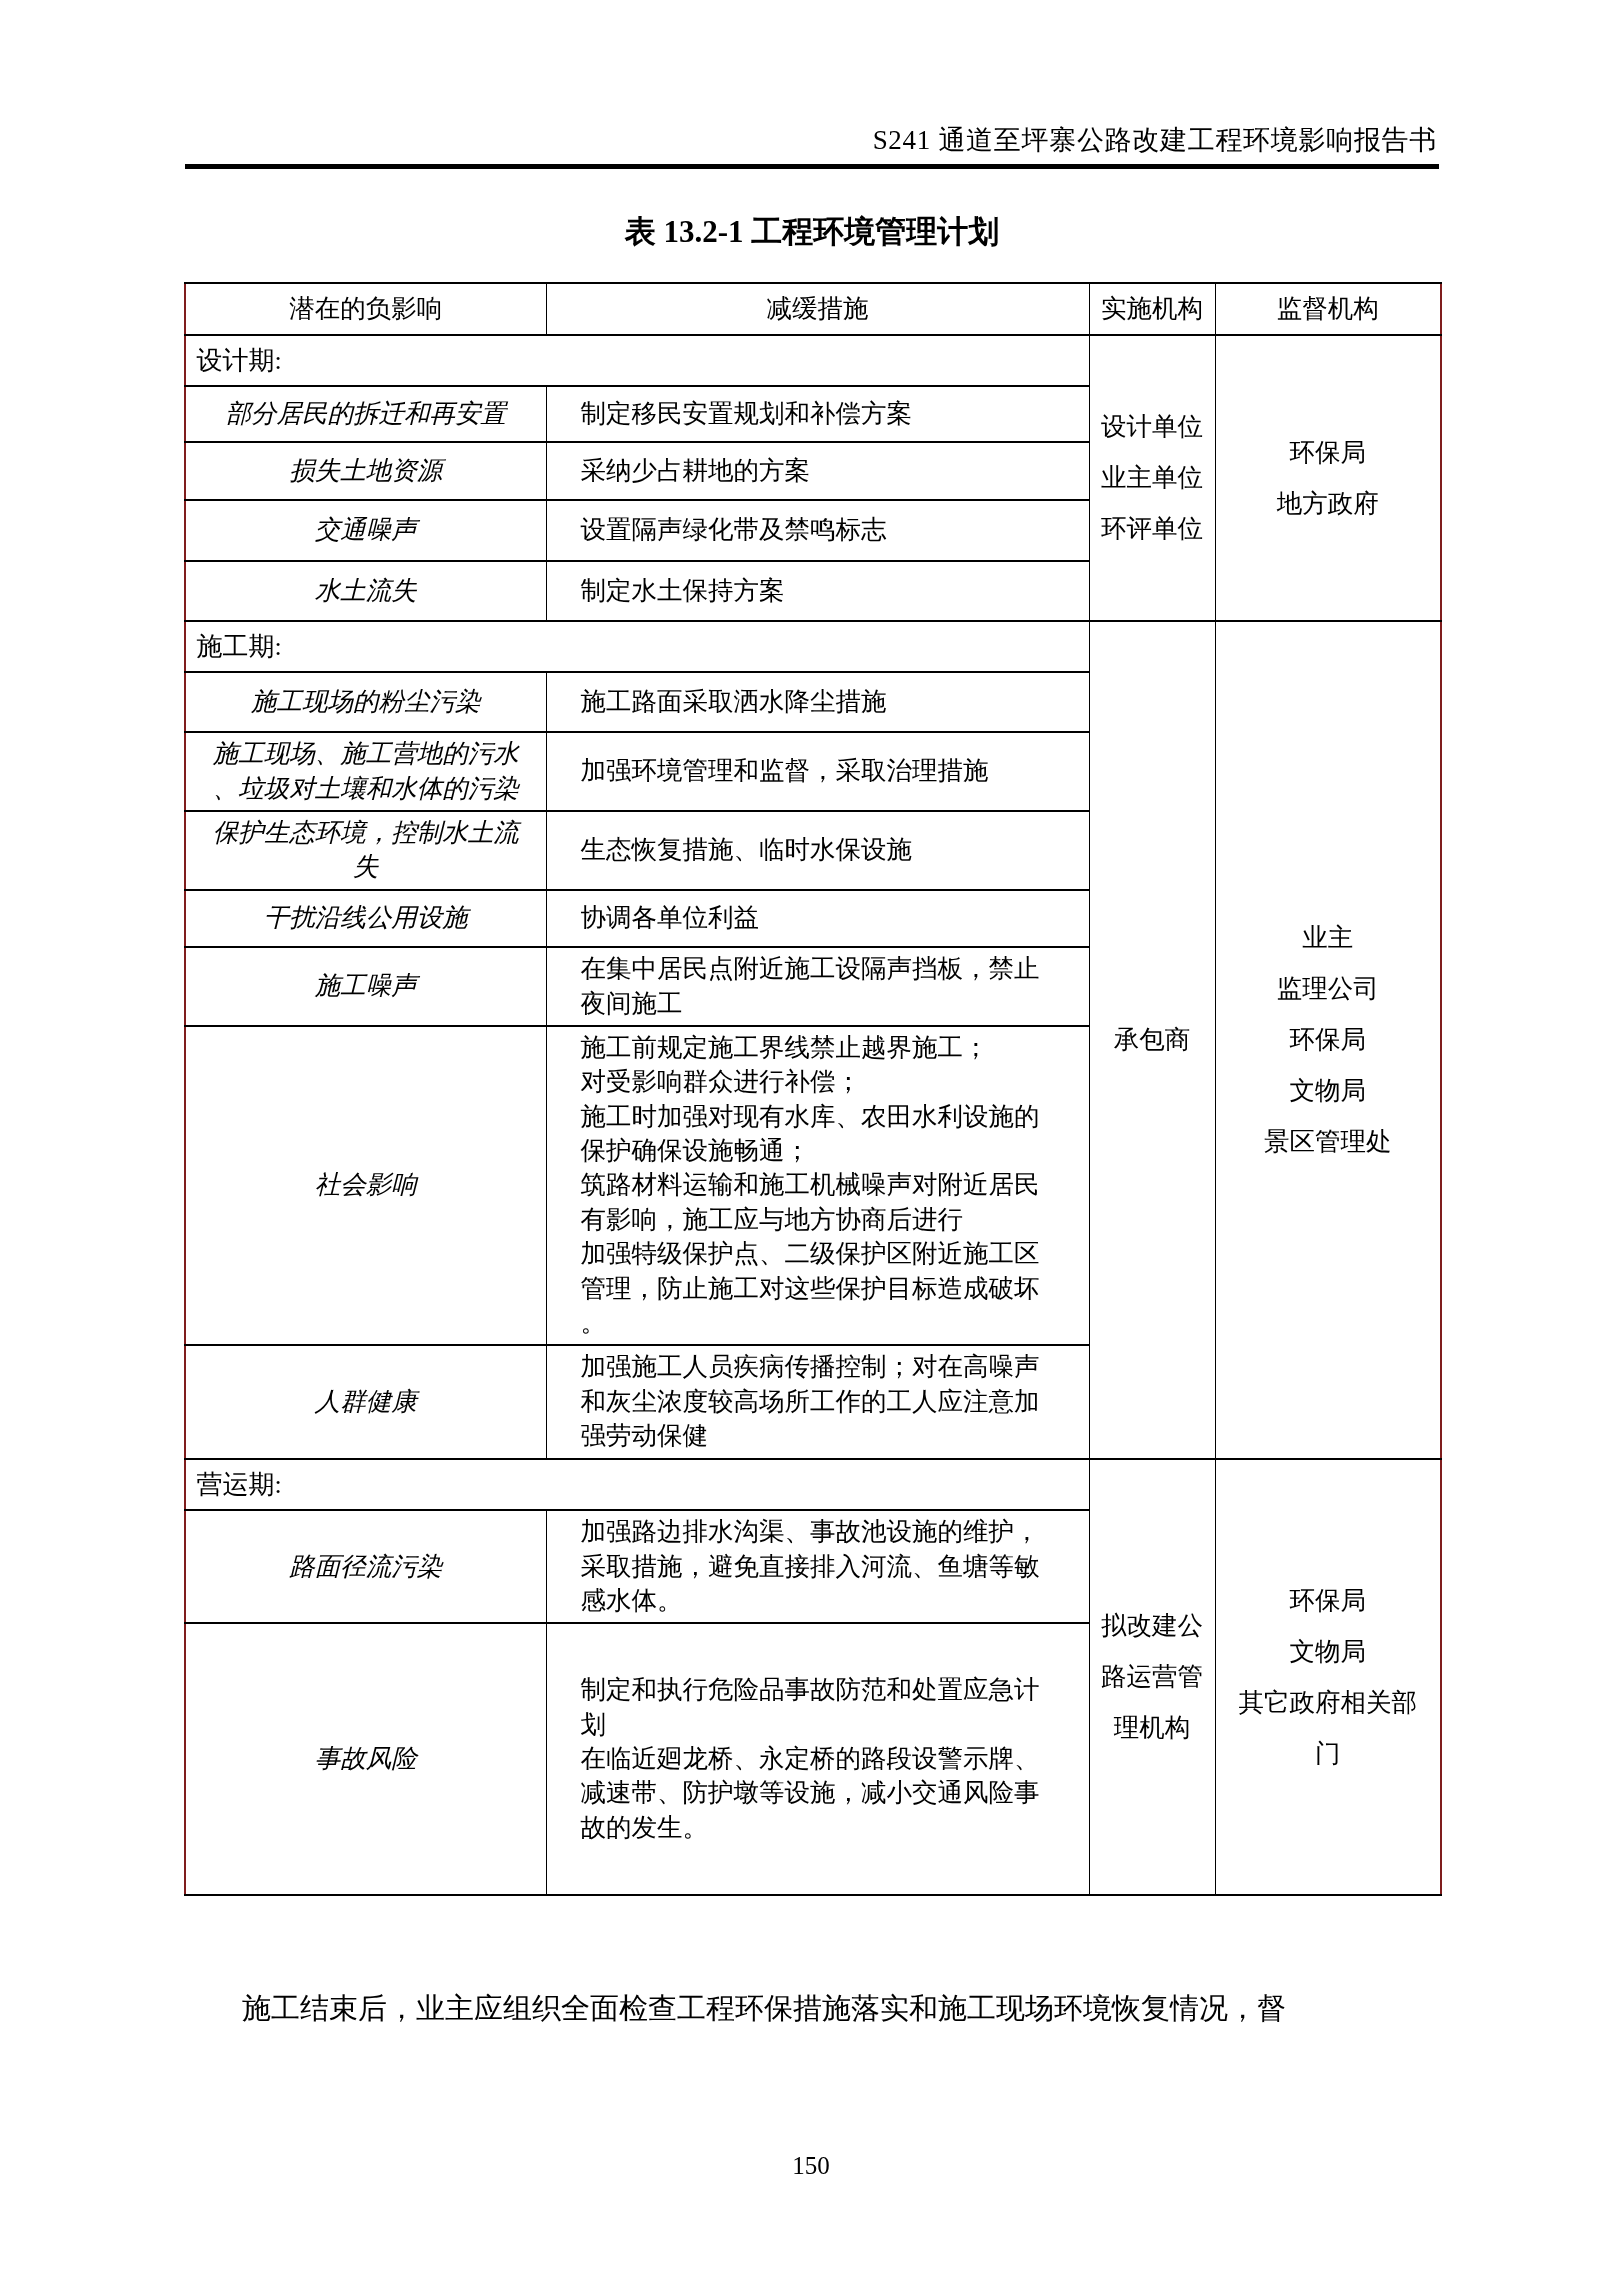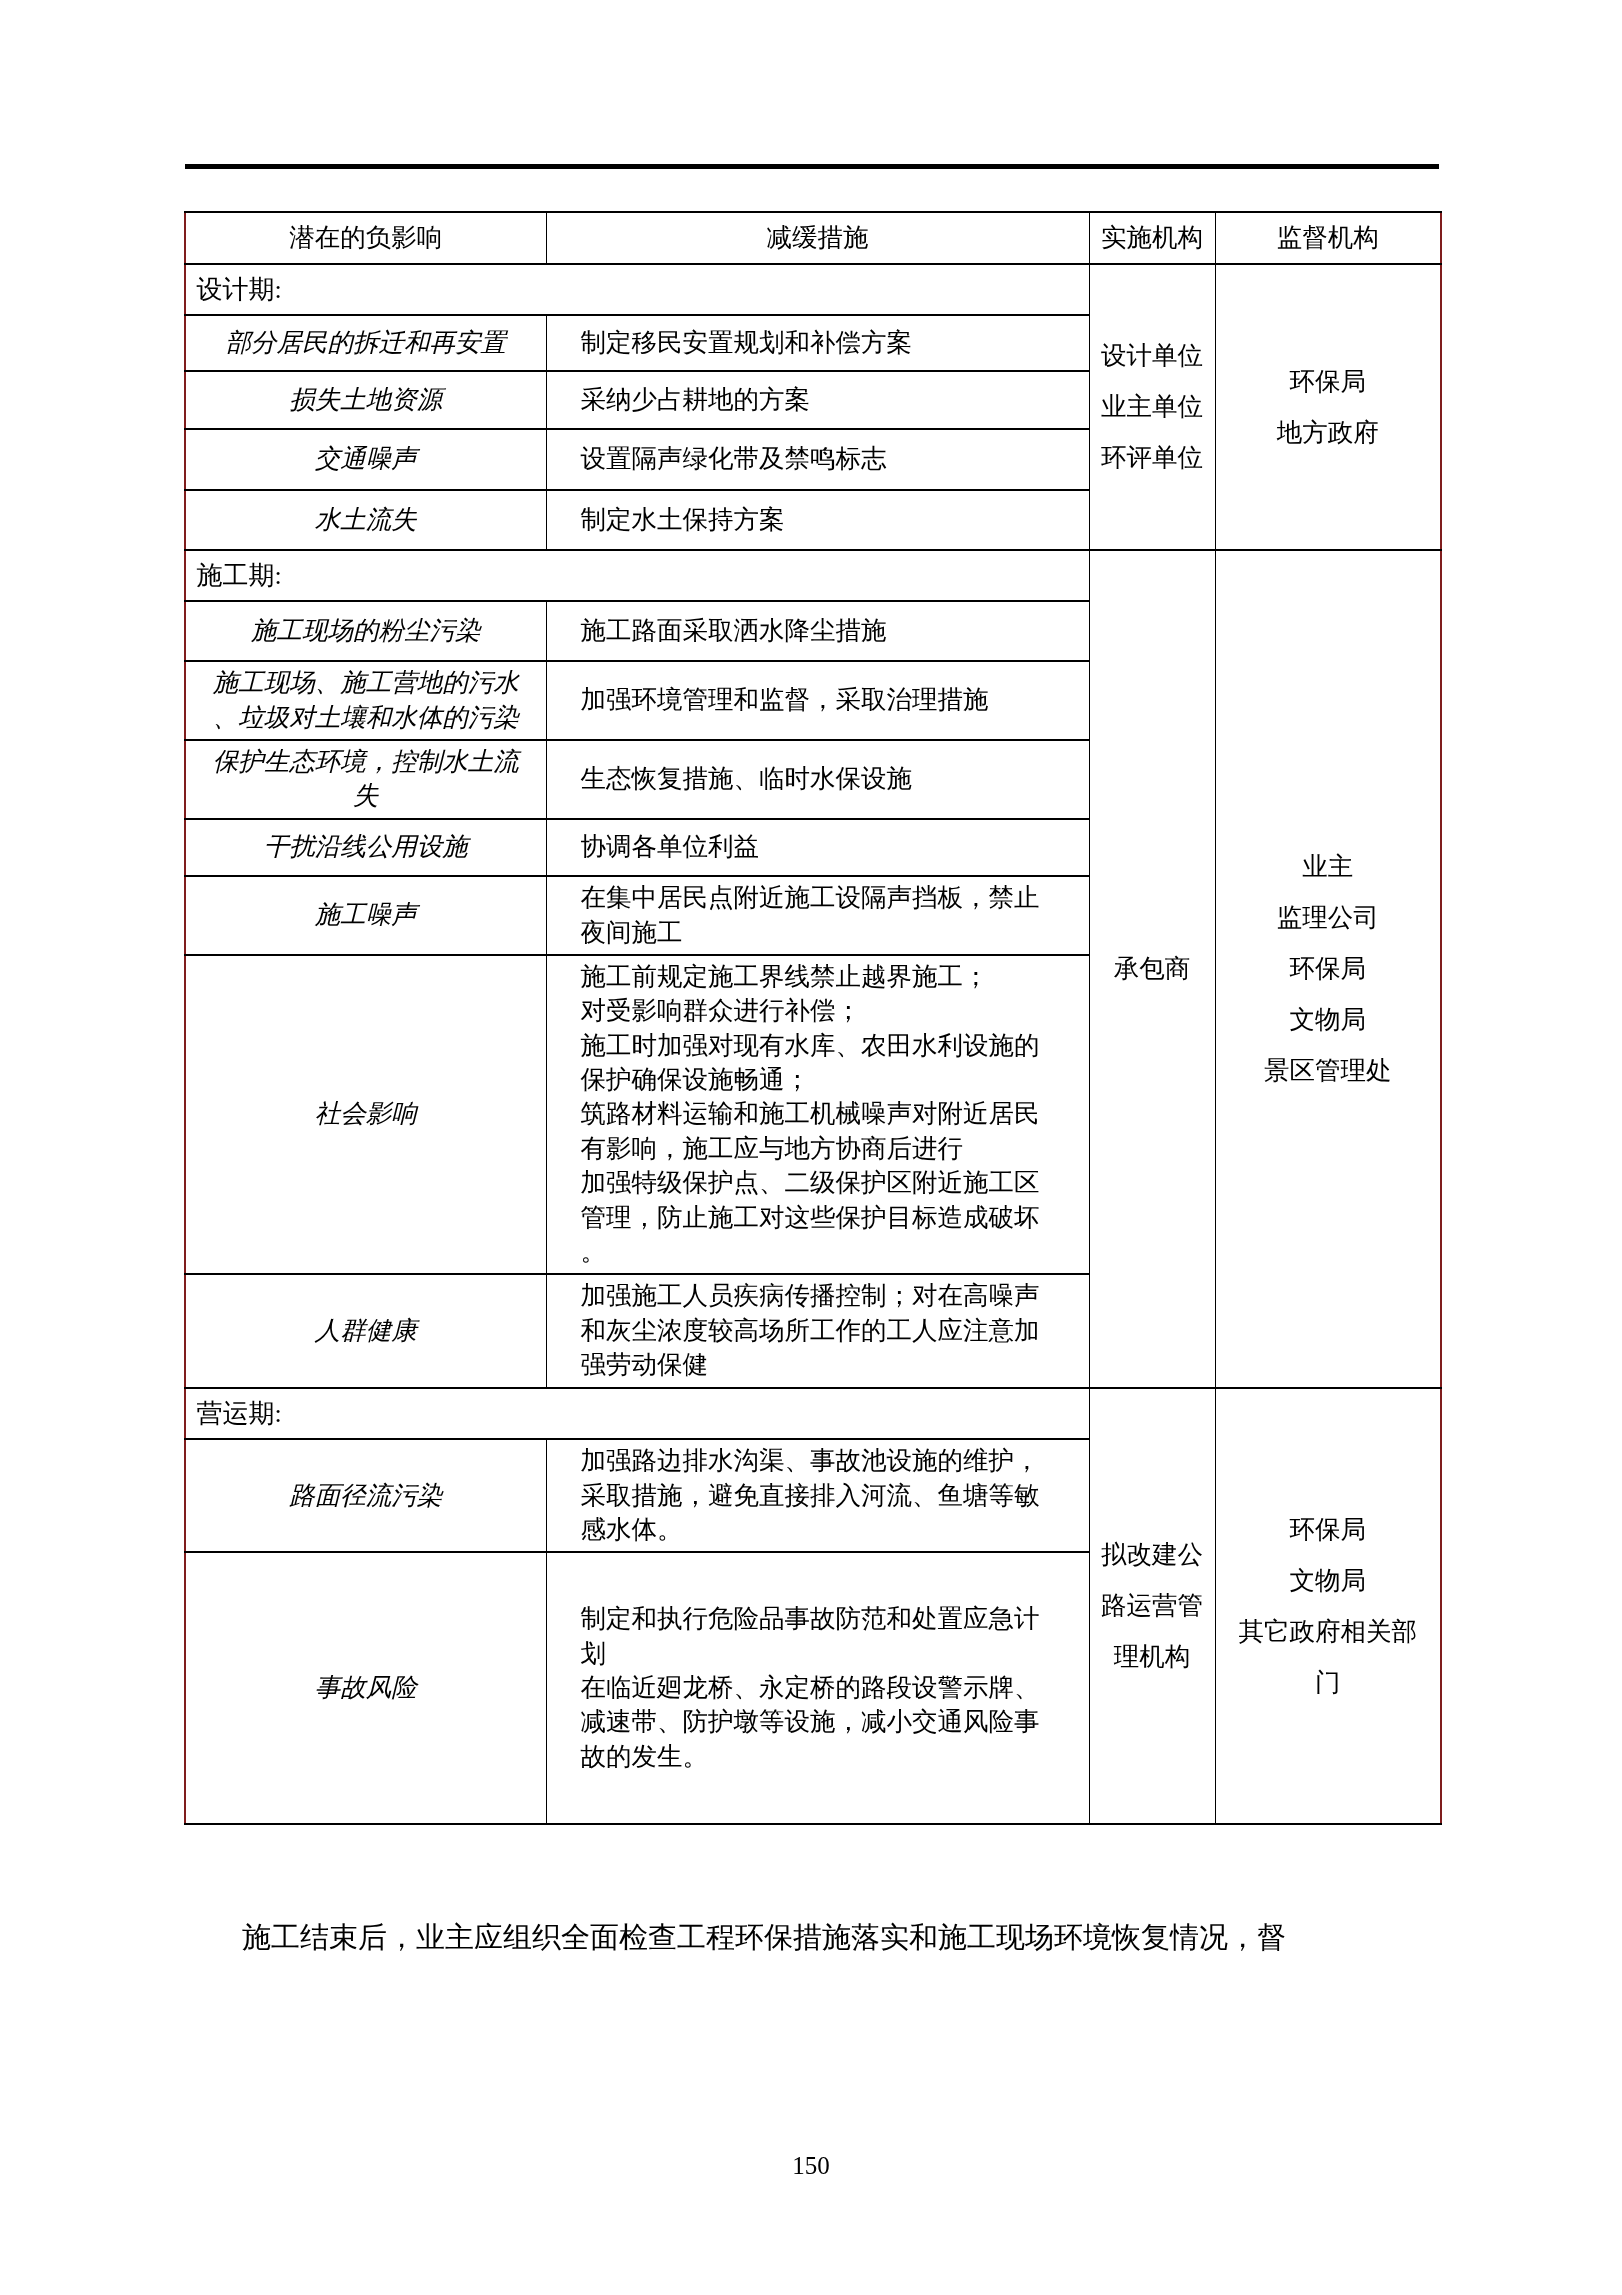"S241 通道至坪寨公路改建工程环境影响报告书" div.running-header { html: none -> <div>S241 通道至坪寨公路改建工程环境影响报告书</div> }
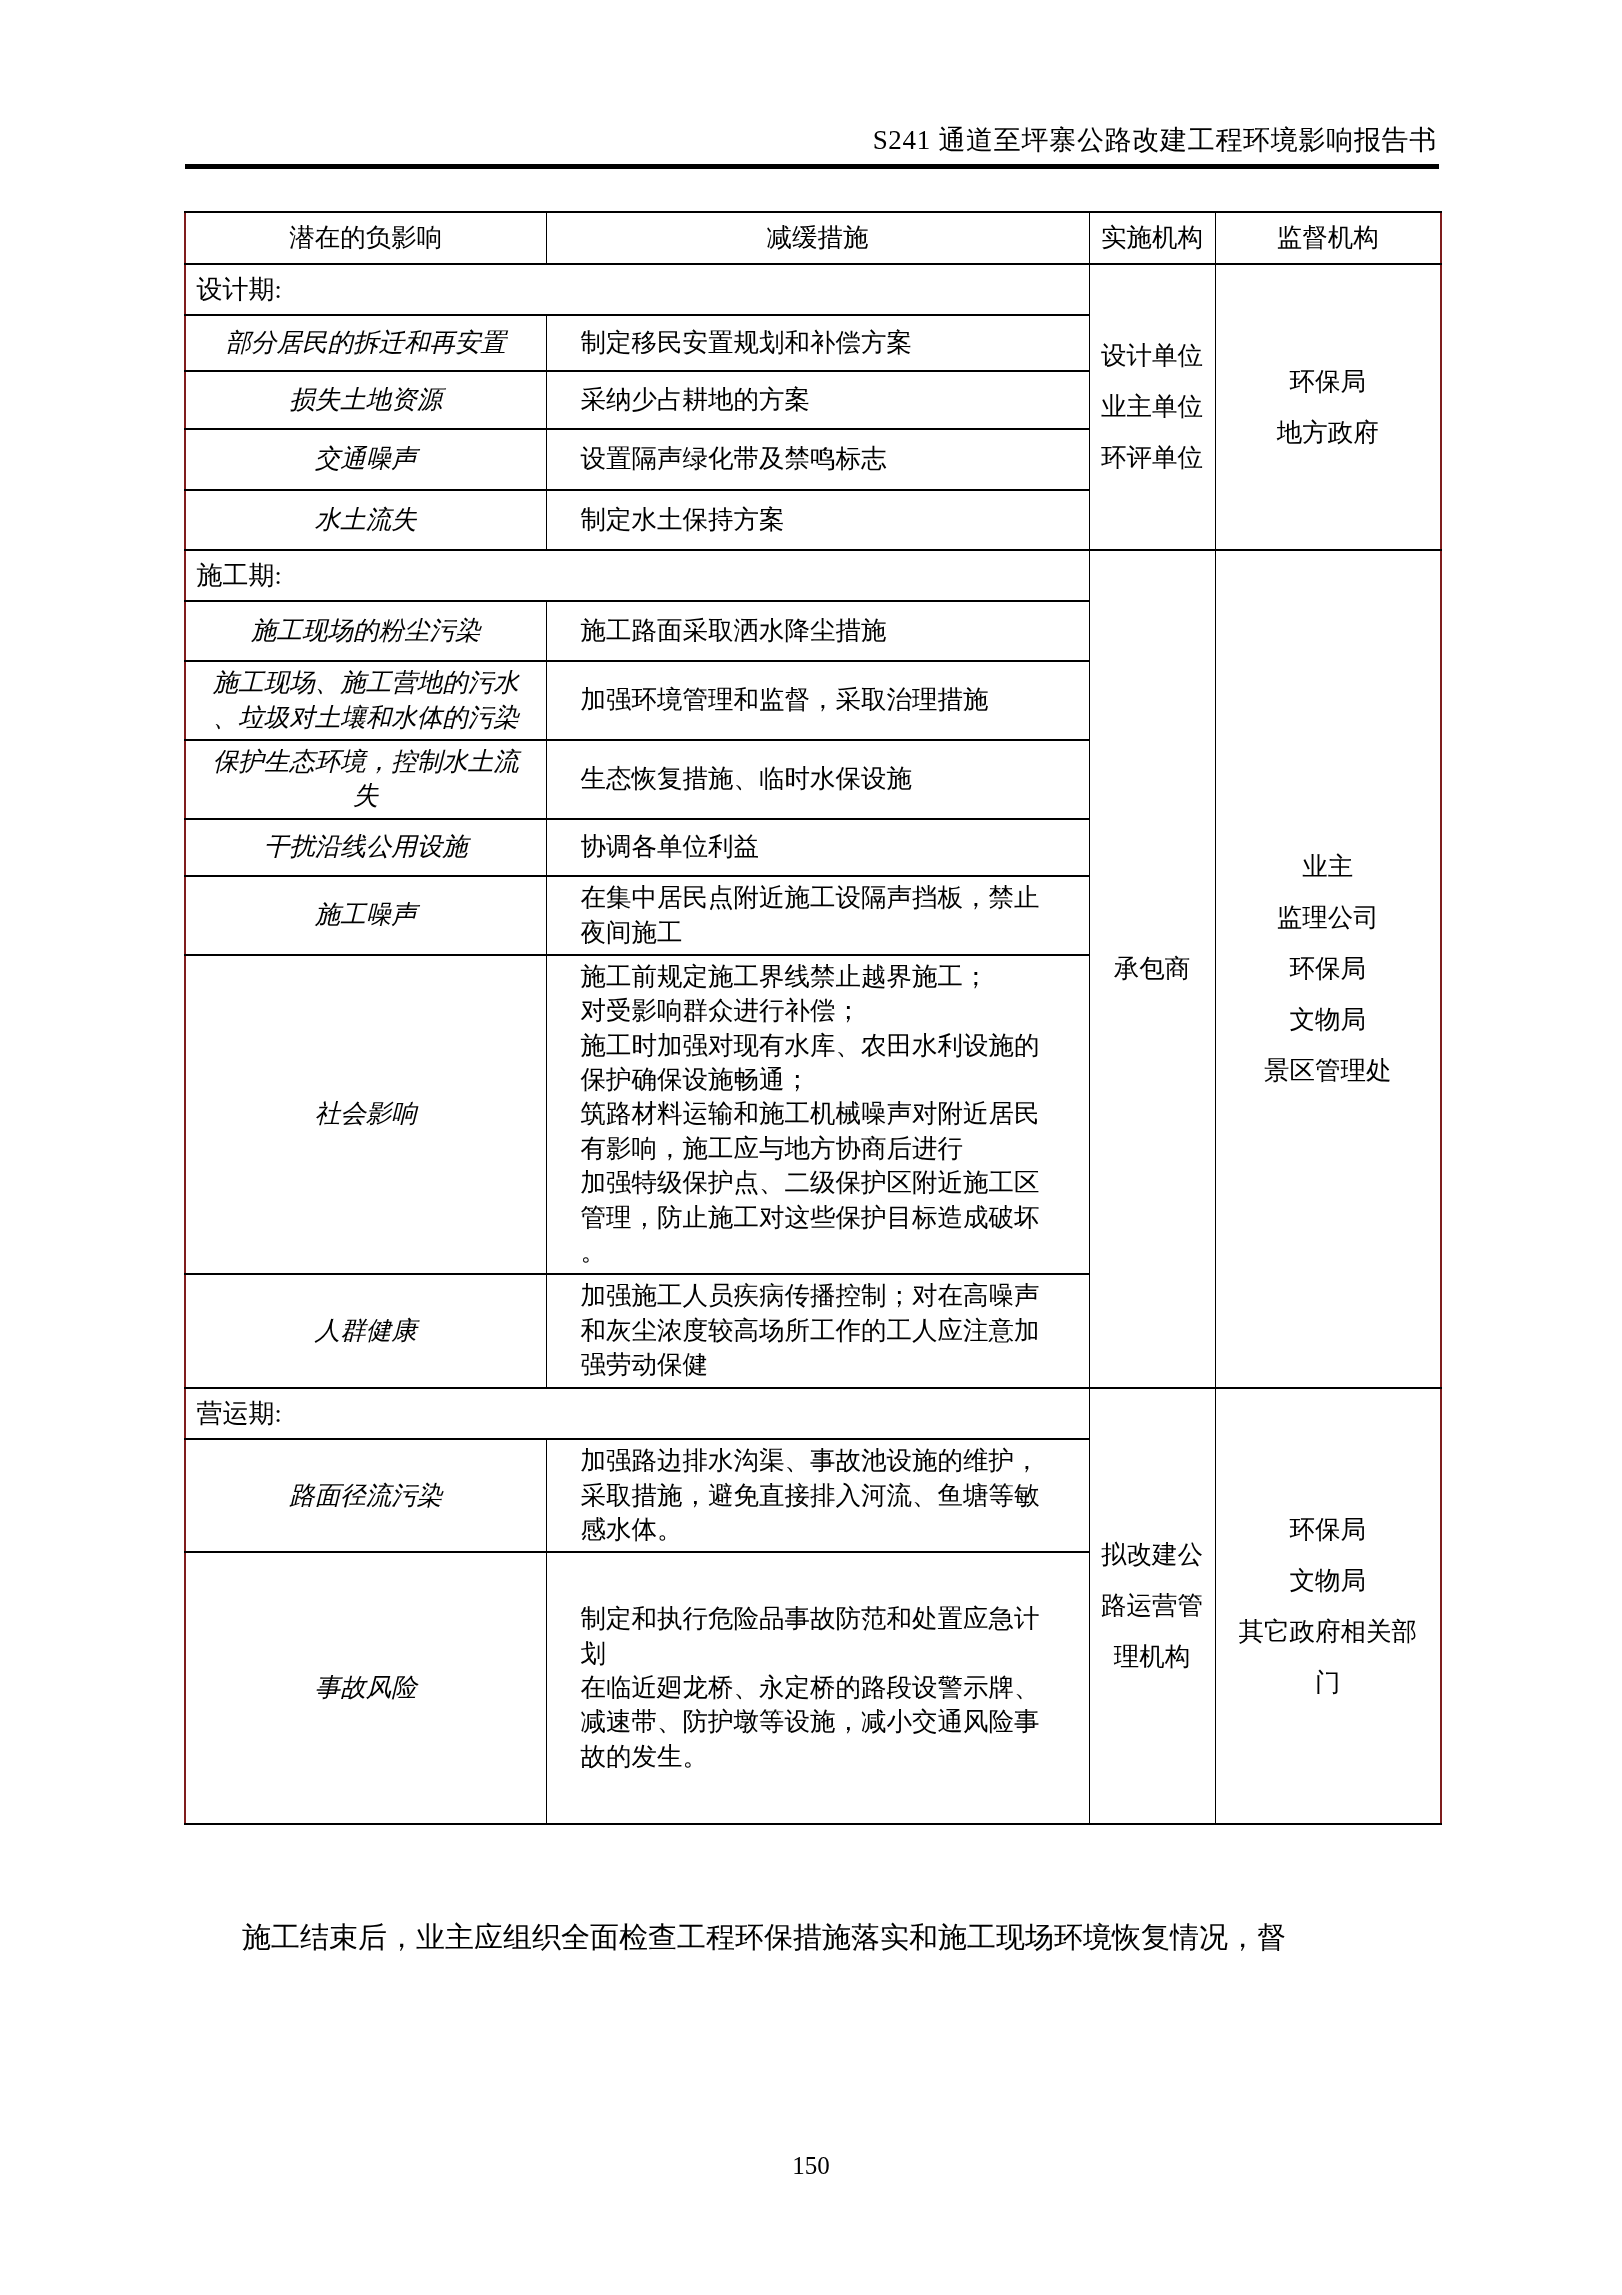"表 13.2-1 工程环境管理计划" div.doc-title { html: none -> <div>表 13.2-1 工程环境管理计划</div> }
